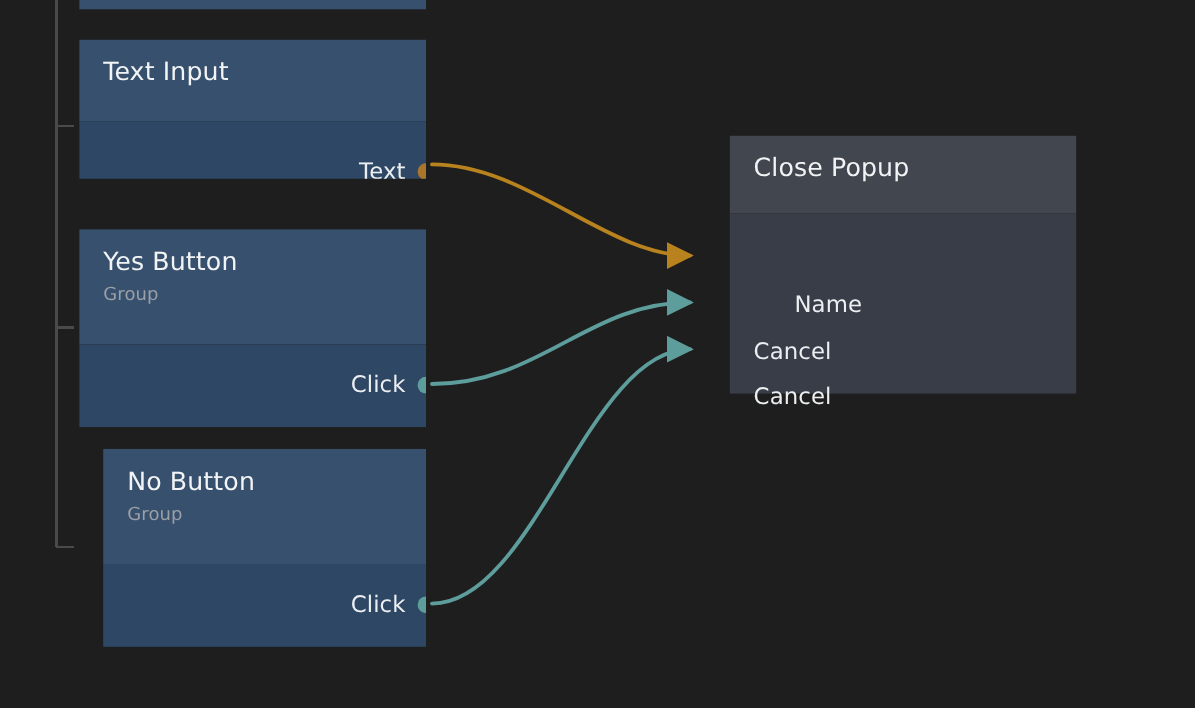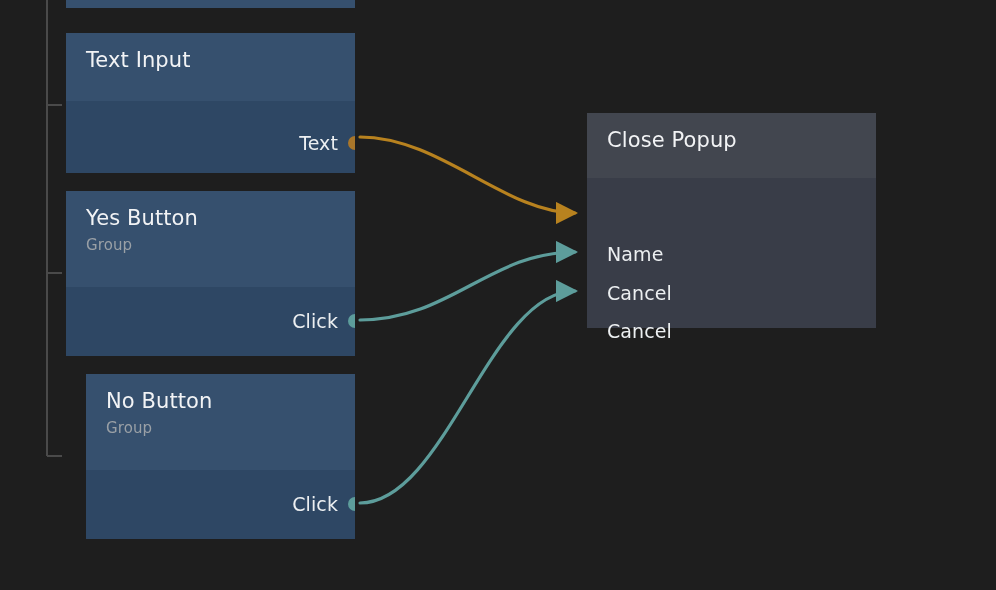"Text Input" div.node { height: 140px -> 116px }
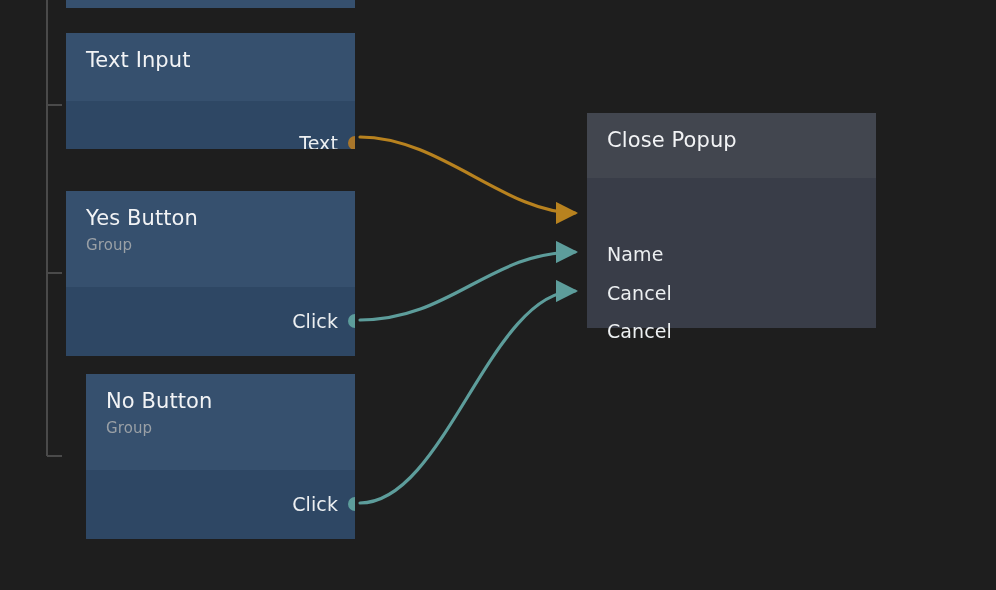"Close Popup" div.node { left: 587px -> 608px }
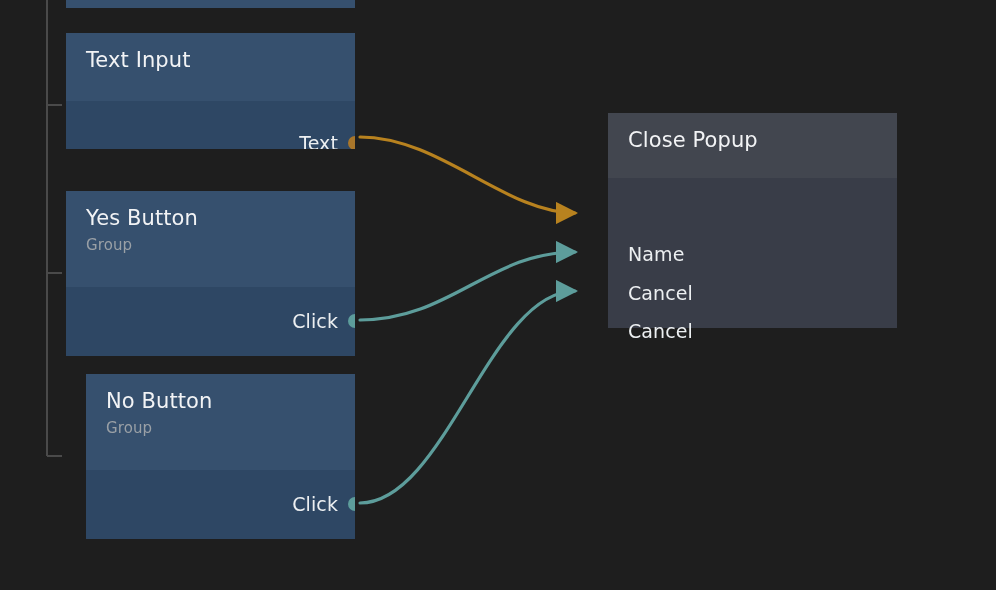"Name" div.port-row { margin-left: none -> 34px }
